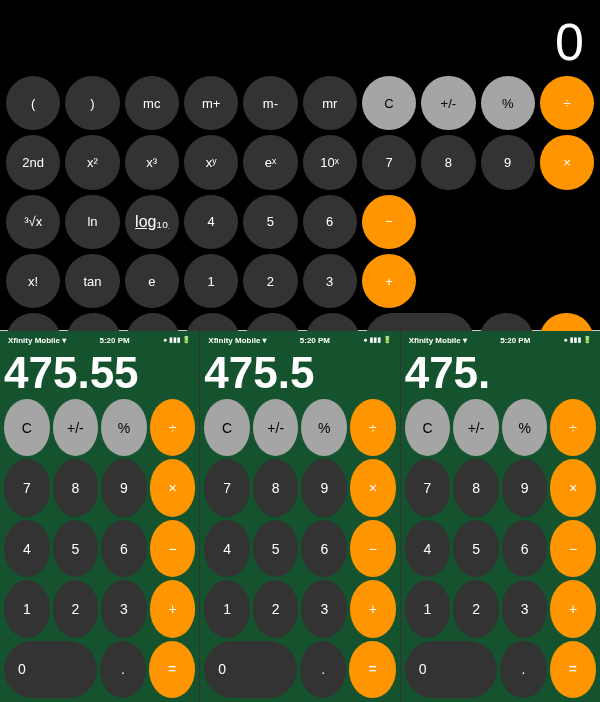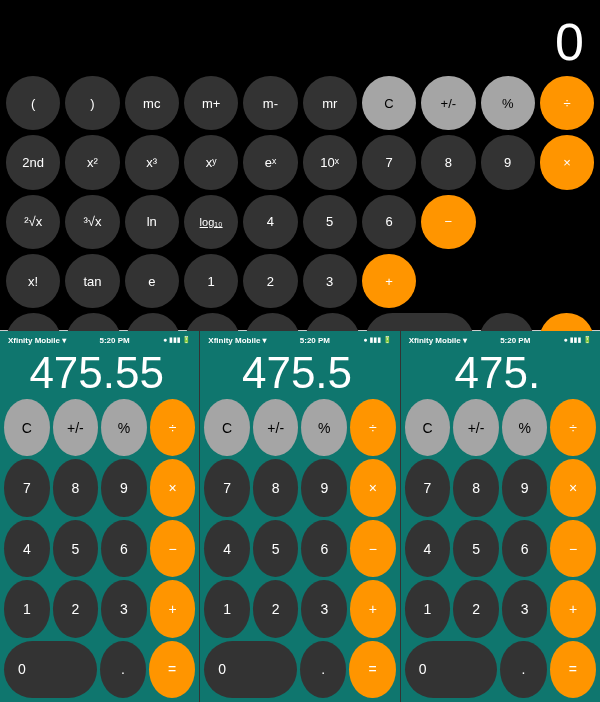"²√x" div.btn { html: <div>²√x</div> -> none }
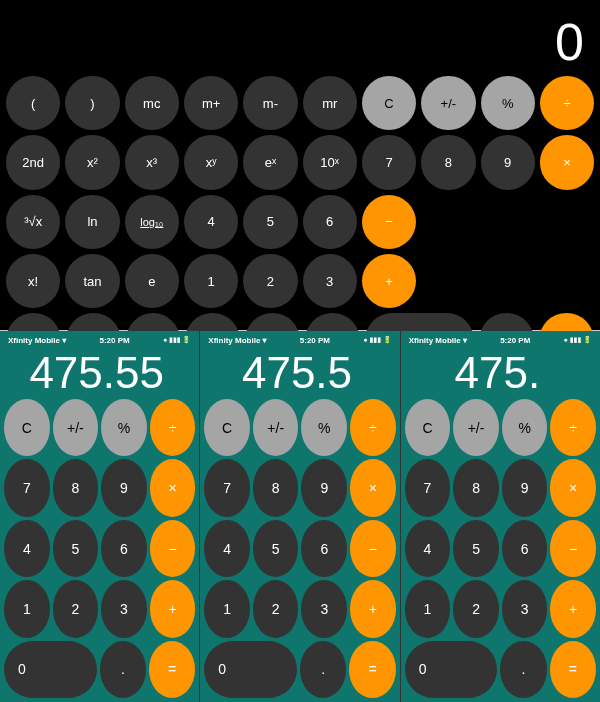"log₁₀" div.btn { font-size: 11px -> 16px }
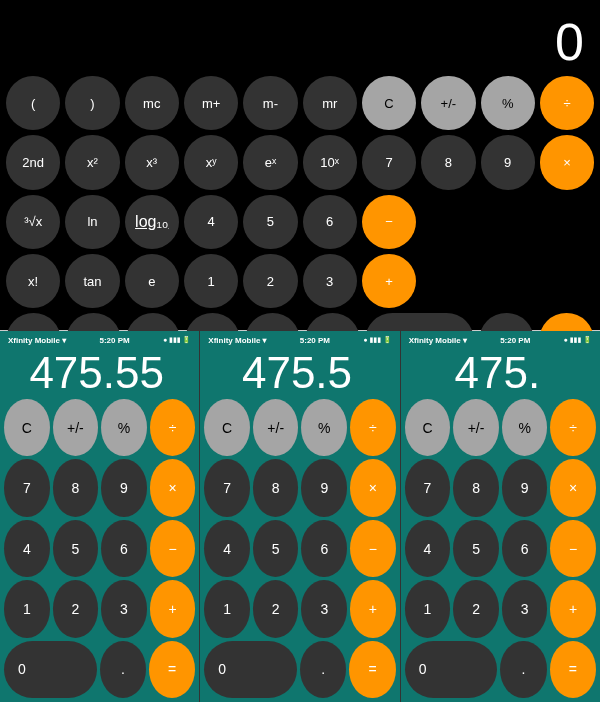"Xfinity Mobile ▾" .mini-calc { background: #0f766e -> #14532d }
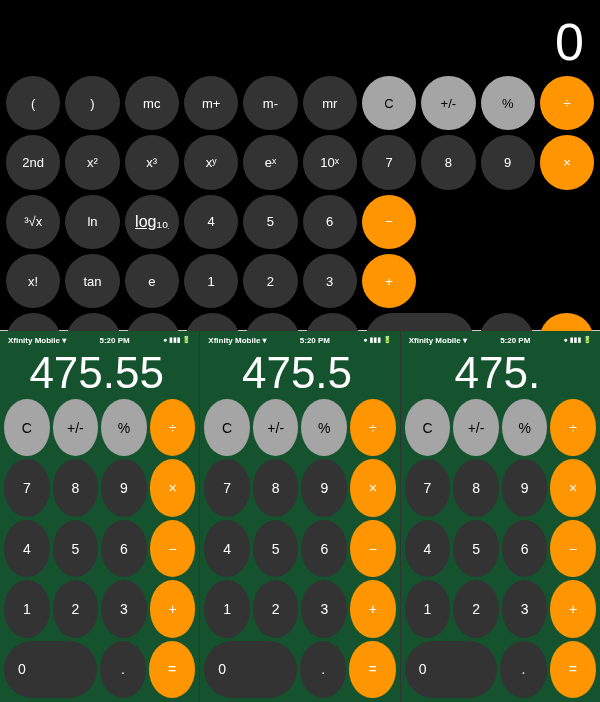"475.55" .mini-display { font-weight: 400 -> 700; text-align: center -> left }
